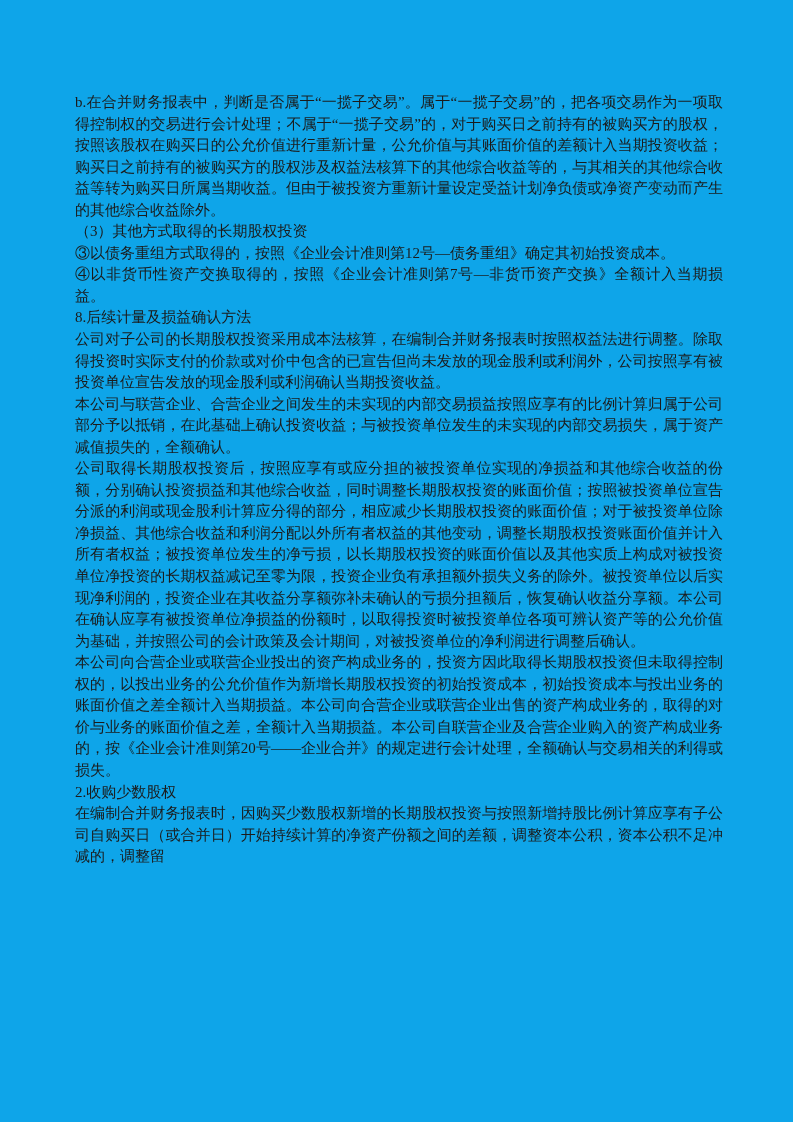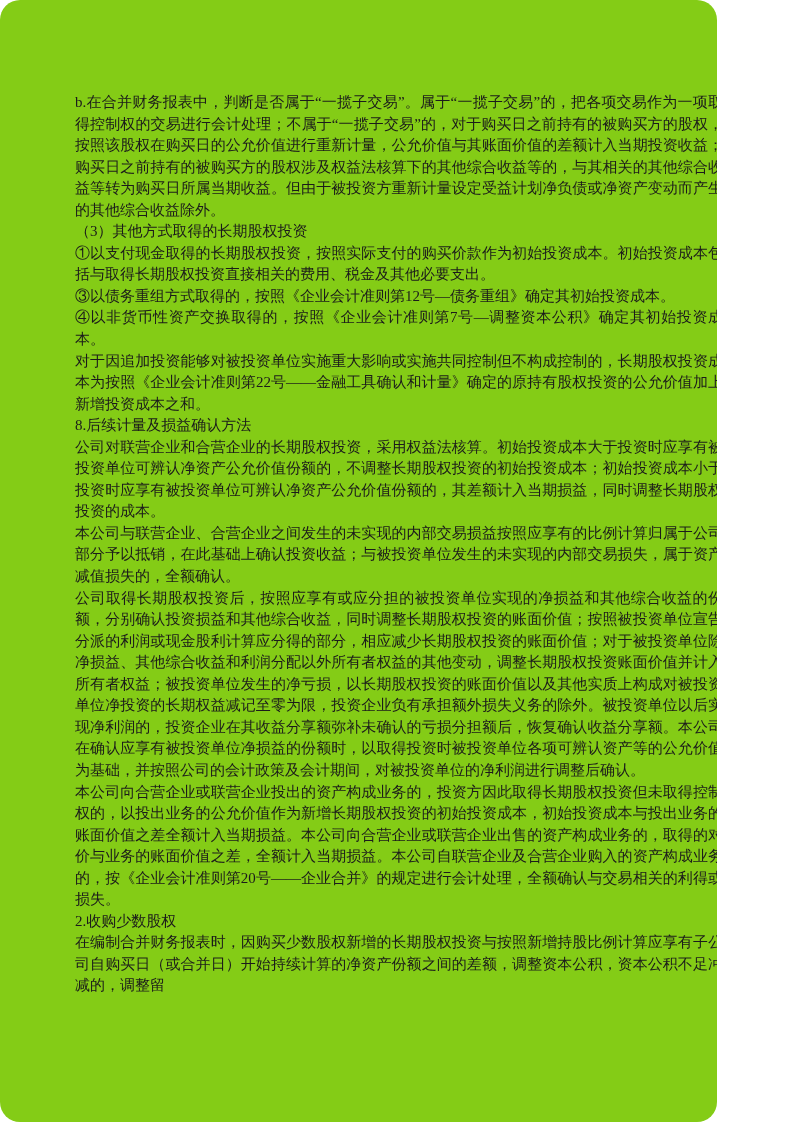"b.在合并财务报表中，判断是否属于“一揽子交易”。属于“一揽子交易”的，把各项交" .page { background: #84cc16 -> #0ea5e9; border-radius: 20px -> none; width: 717px -> 793px }
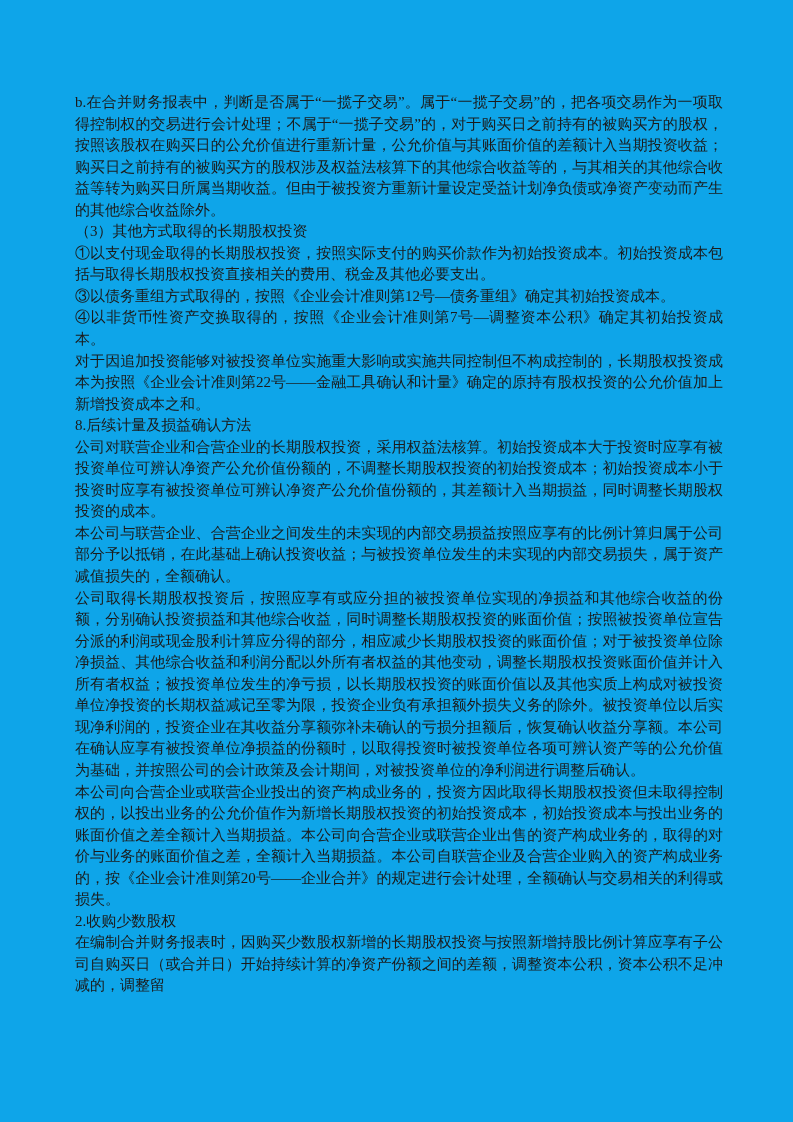"①以支付现金取得的长期股权投资，按照实际支付的购买价款作为初始投资成本。初始投资" p { html: <p>①以支付现金取得的长期股权投资，按照实际支付的购买价款作为初始投资成本。初始投资成本包括与取得长期股权投资直接相关的费用、税金及其他必要支出。</p> -> none }
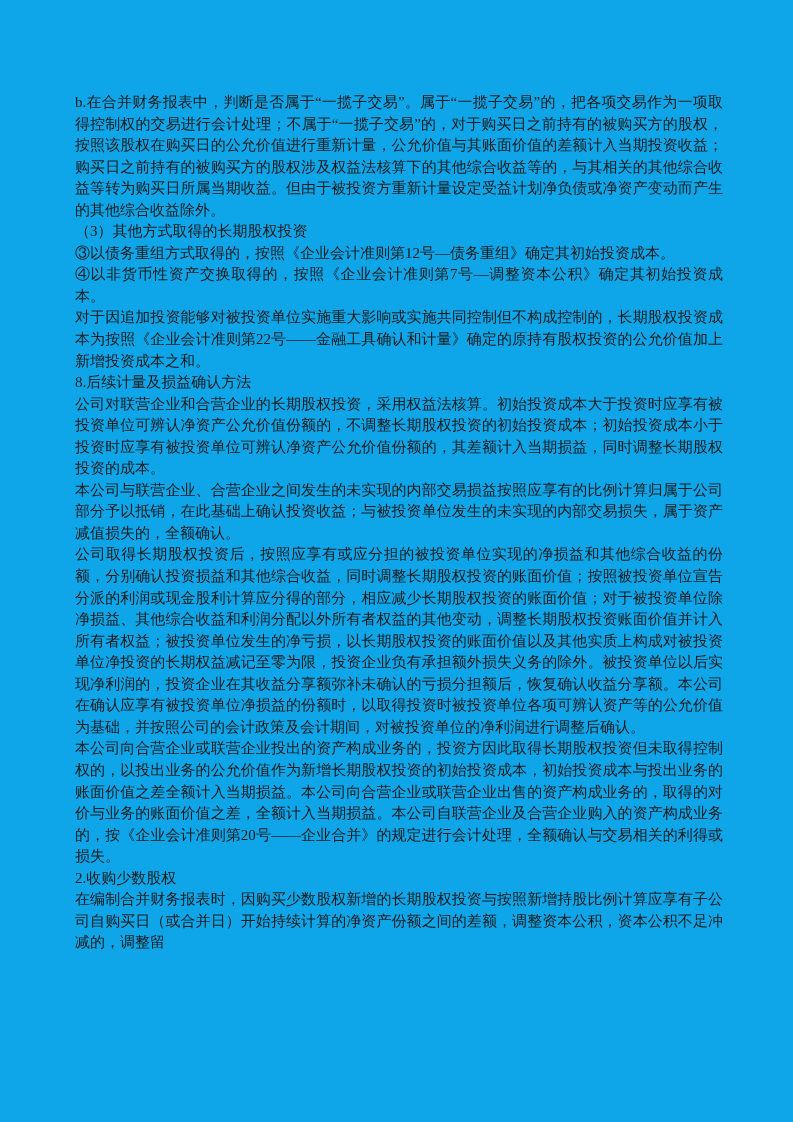"④以非货币性资产交换取得的，按照《企业会计准则第7号—调整资本公积》确定其初始投" p { text: 调整资本公积》确定其初始投资成本 -> 非货币资产交换》全额计入当期损益 }
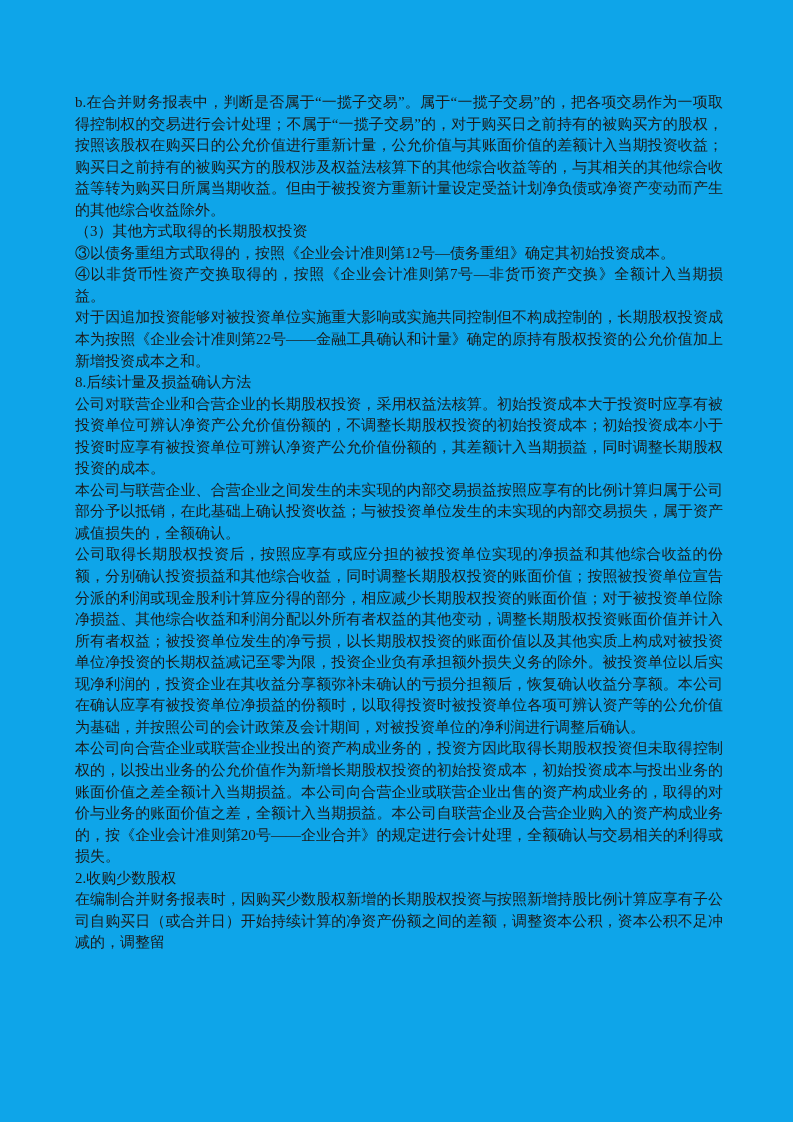"对于因追加投资能够对被投资单位实施重大影响或实施共同控制但不构成控制的，长期股权" p { html: <p>对于因追加投资能够对被投资单位实施重大影响或实施共同控制但不构成控制的，长期股权投资成本为按照《企业会计准则第22号——金融工具确认和计量》确定的原持有股权投资的公允价值加上新增投资成本之和。</p> -> none }
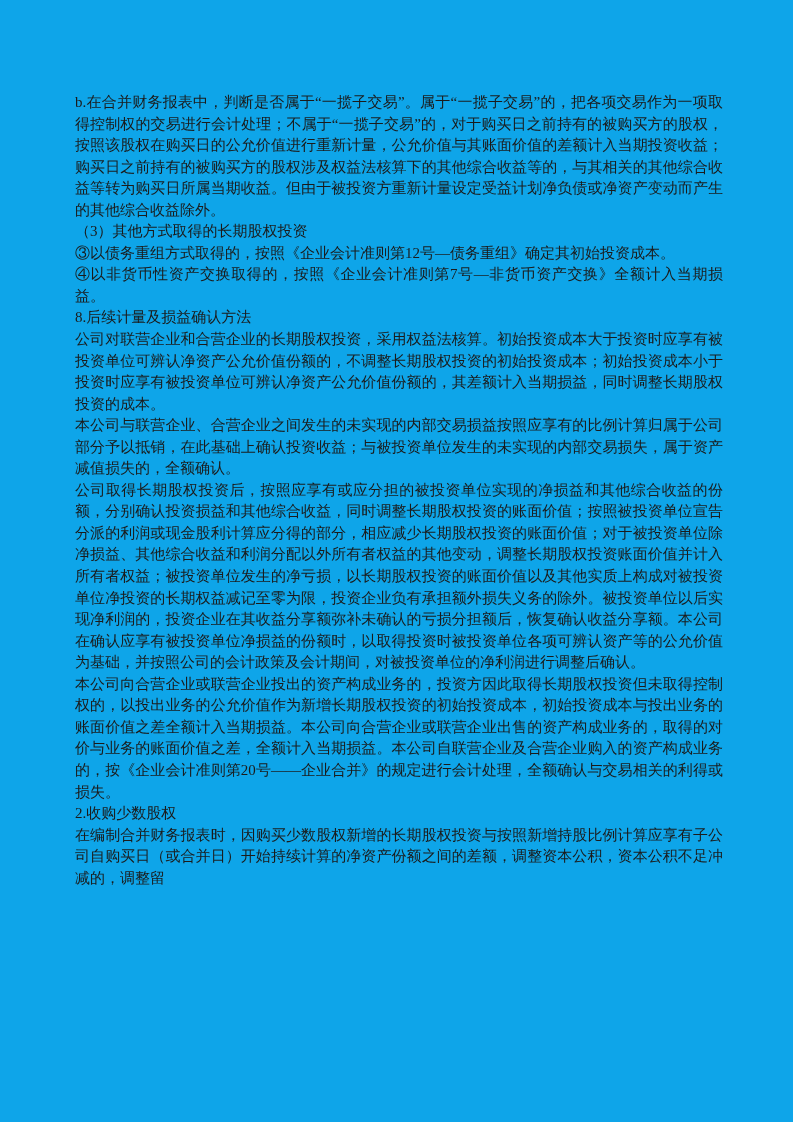"公司对子公司的长期股权投资采用成本法核算，在编制合并财务报表时按照权益法进行调整" p { html: none -> <p>公司对子公司的长期股权投资采用成本法核算，在编制合并财务报表时按照权益法进行调整。除取得投资时实际支付的价款或对价中包含的已宣告但尚未发放的现金股利或利润外，公司按照享有被投资单位宣告发放的现金股利或利润确认当期投资收益。</p> }
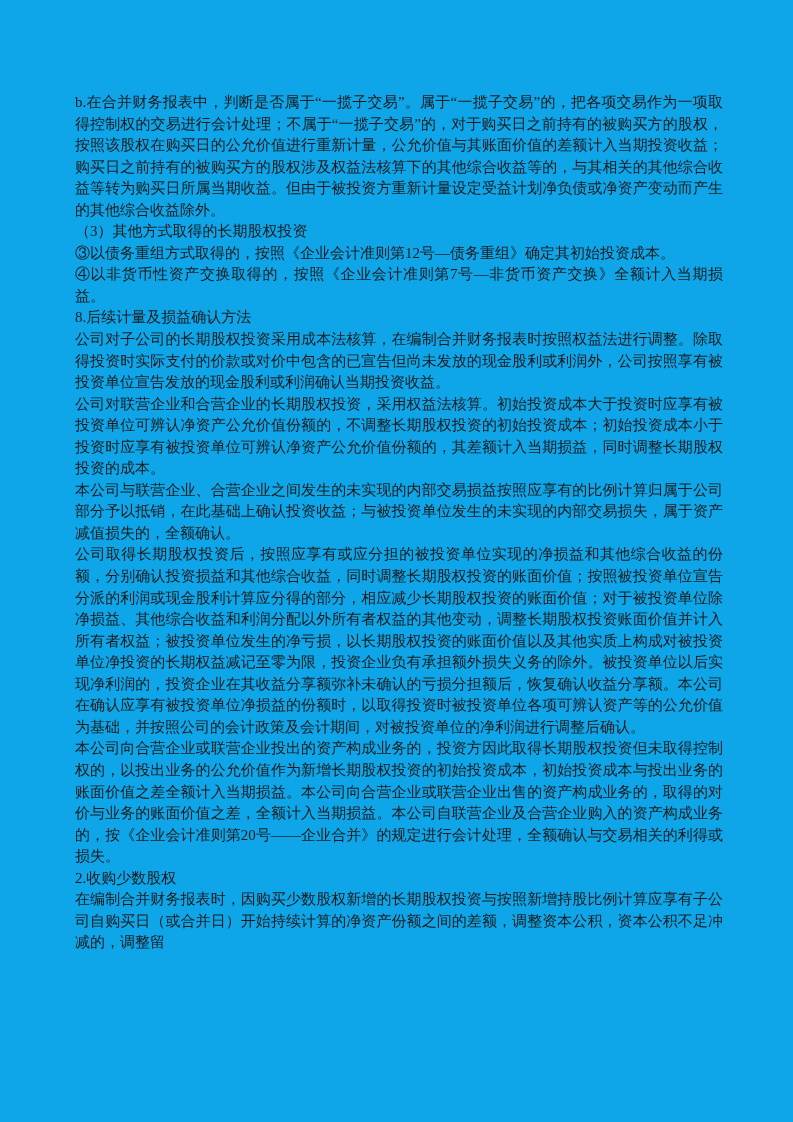"公司对联营企业和合营企业的长期股权投资，采用权益法核算。初始投资成本大于投资时应" p { html: <p>公司对联营企业和合营企业的长期股权投资，采用权益法核算。初始投资成本大于投资时应享有被投资单位可辨认净资产公允价值份额的，不调整长期股权投资的初始投资成本；初始投资成本小于投资时应享有被投资单位可辨认净资产公允价值份额的，其差额计入当期损益，同时调整长期股权投资的成本。</p> -> none }
